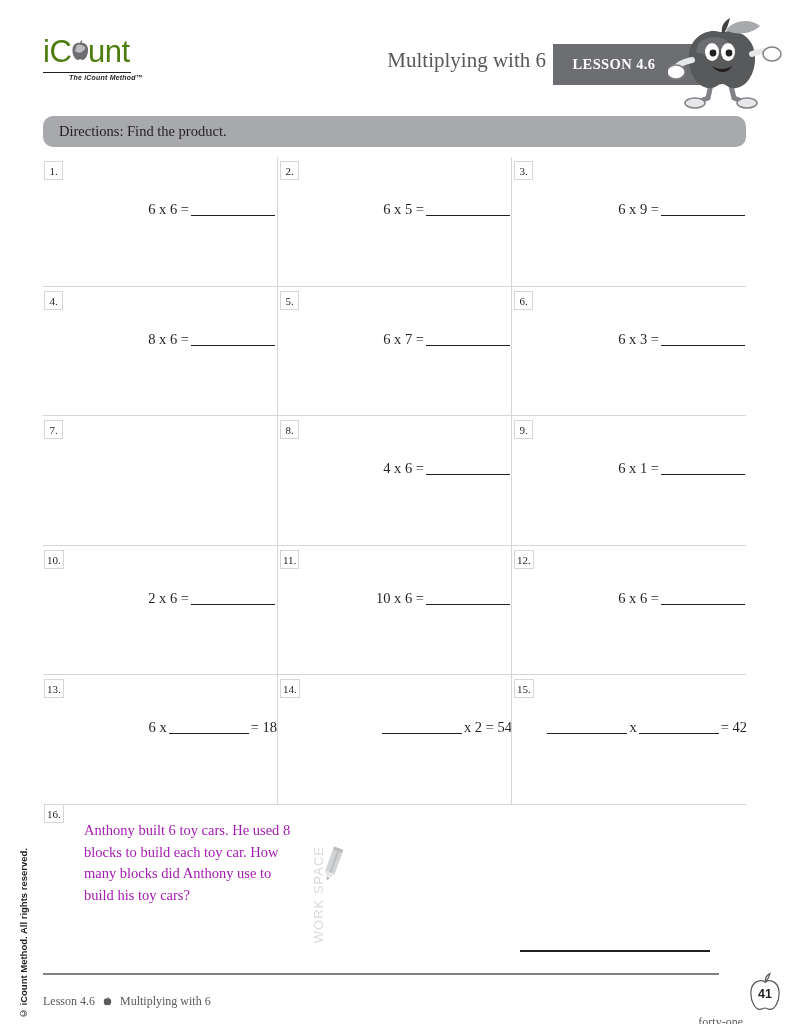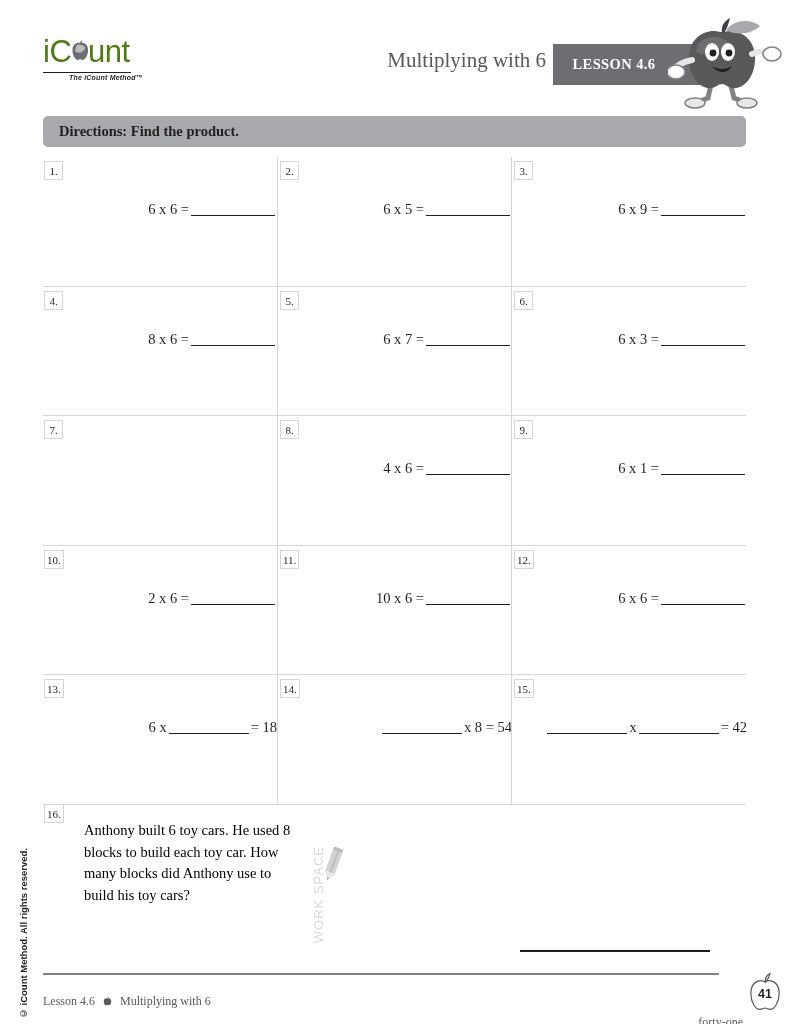"Directions: Find the product." .directions { border-radius: 5px -> 10px; font-weight: bold -> none }
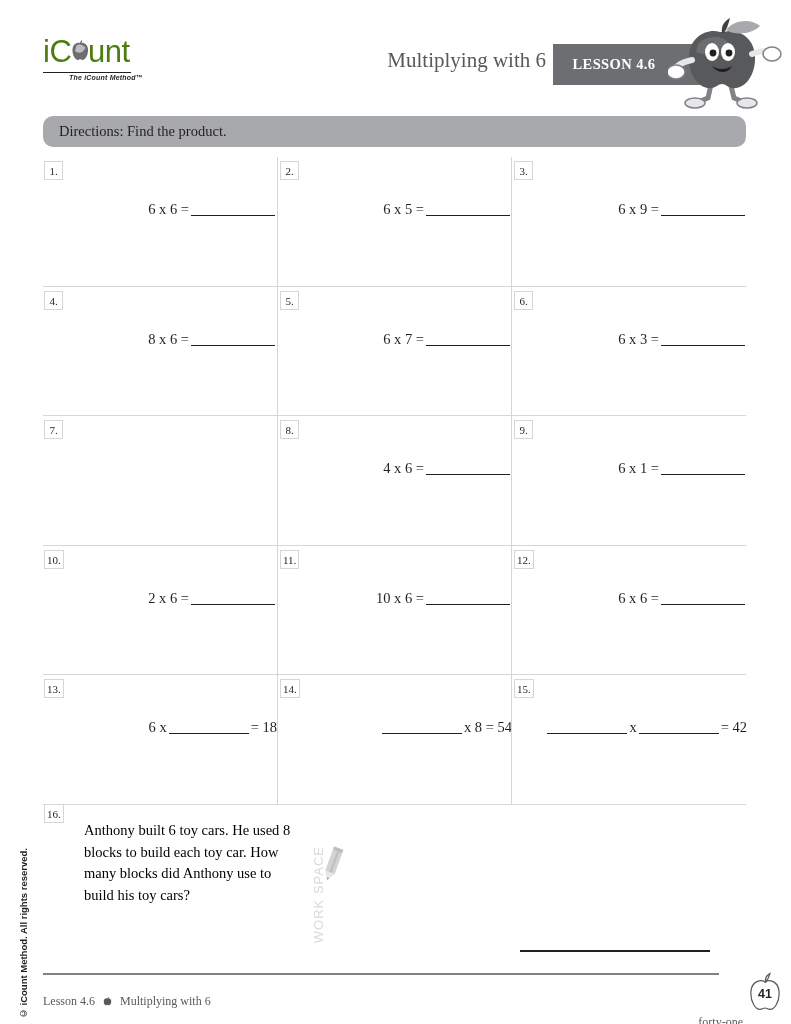"x 8 =" span { text: 8 -> 2 }
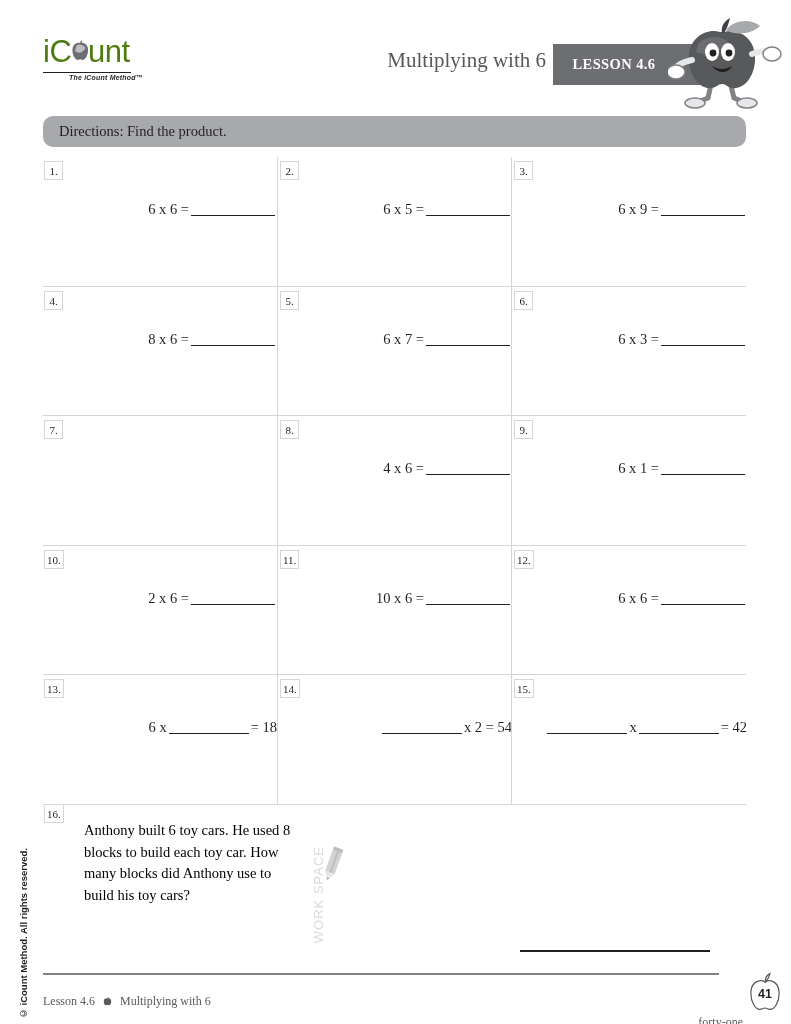"Anthony built 6 toy cars." .word-text { color: #000000 -> #a21caf }
